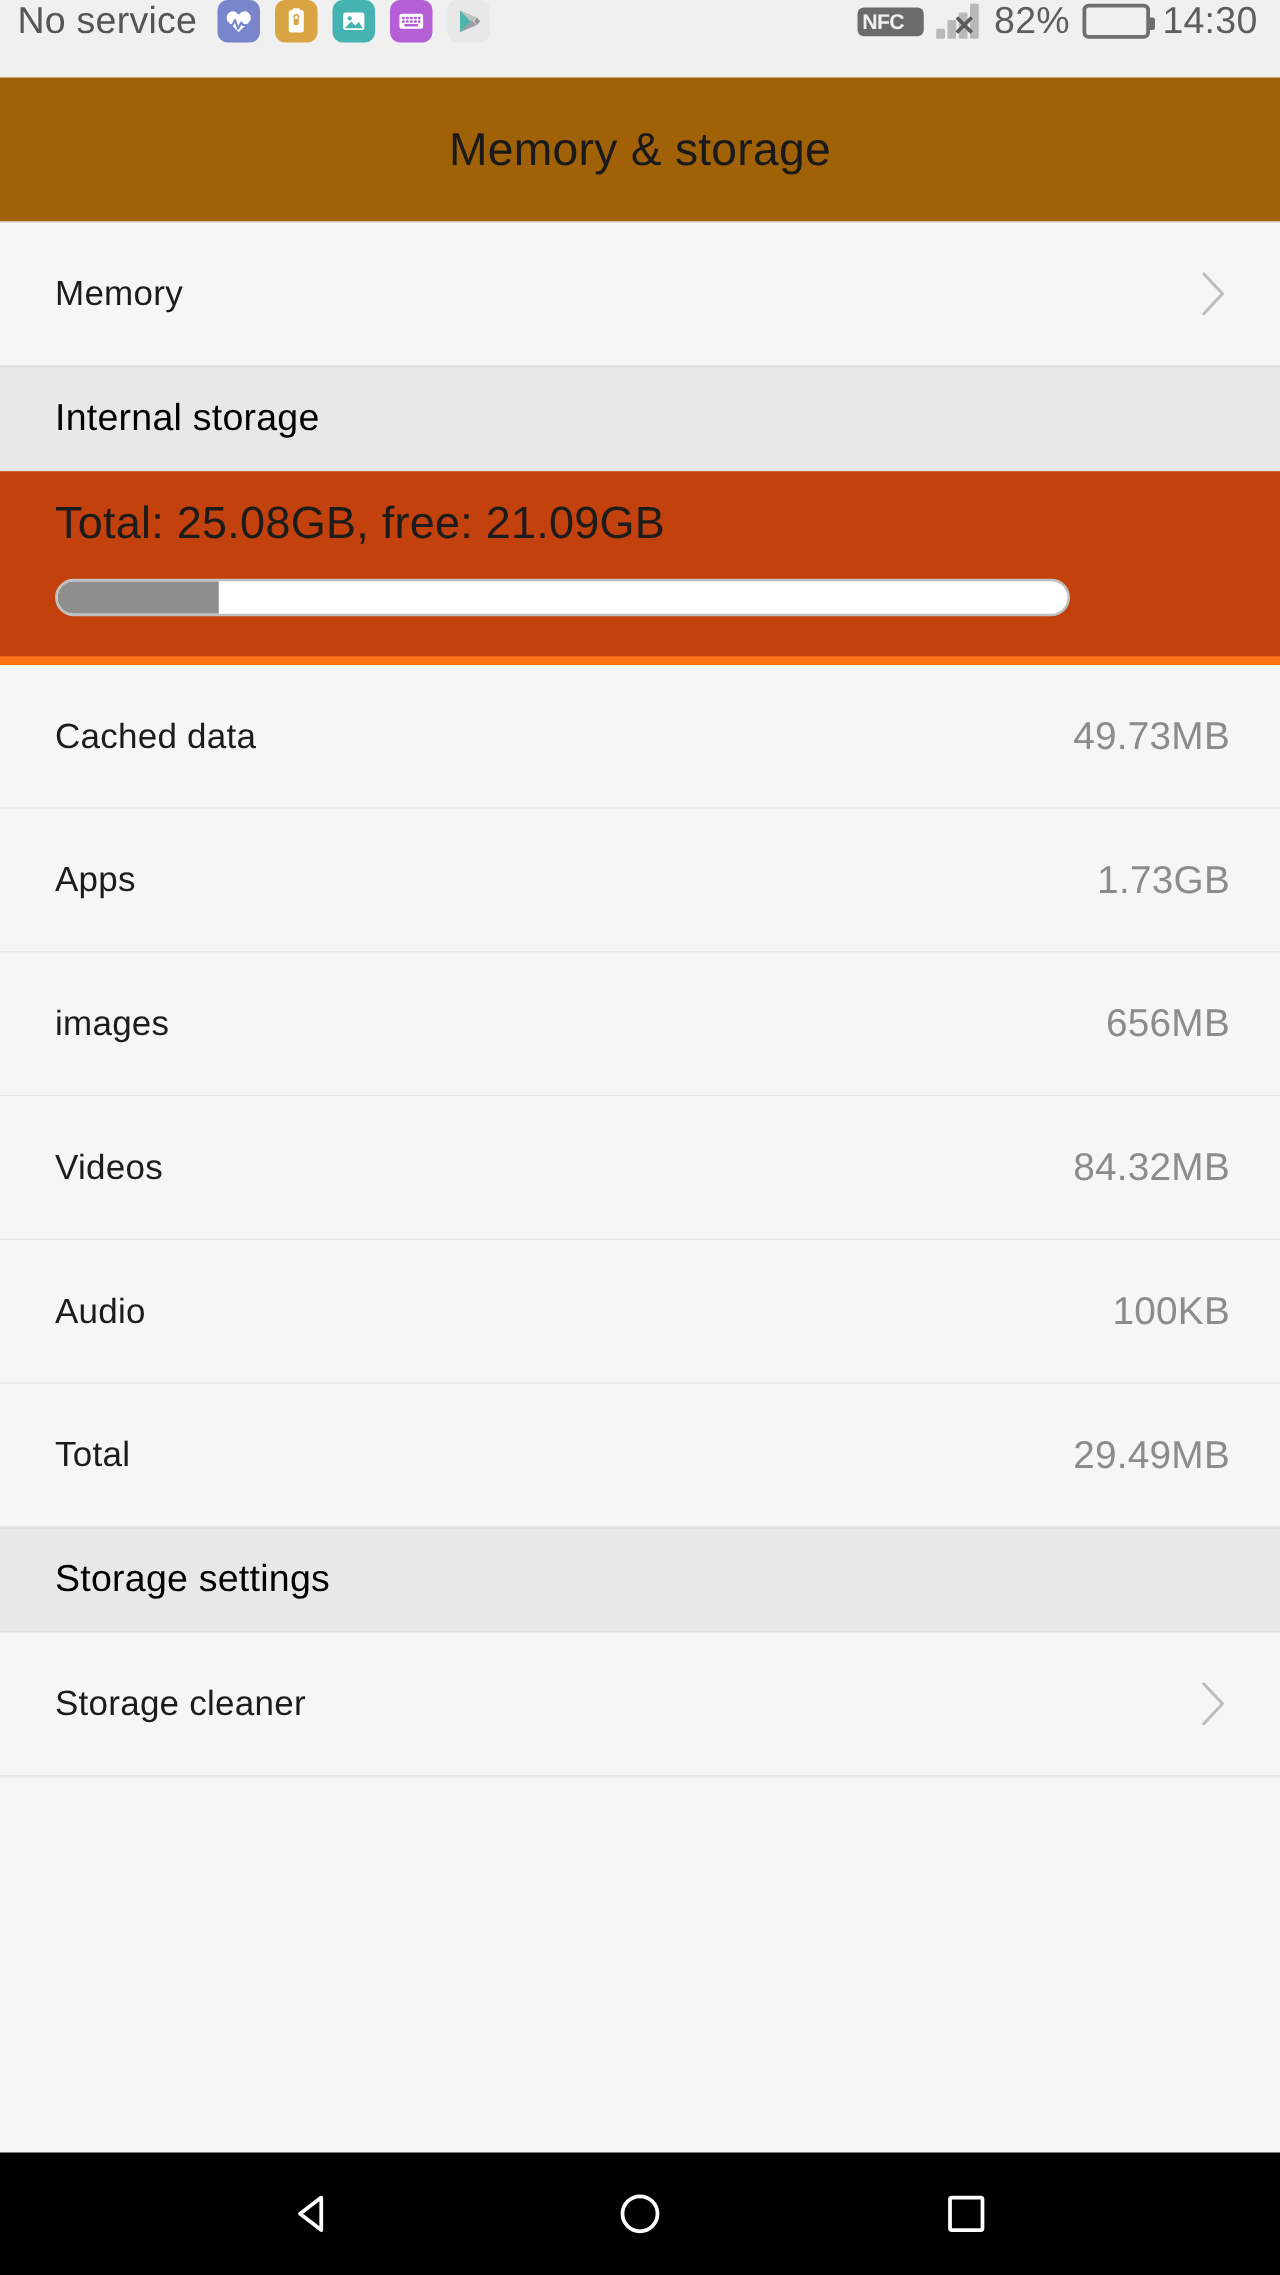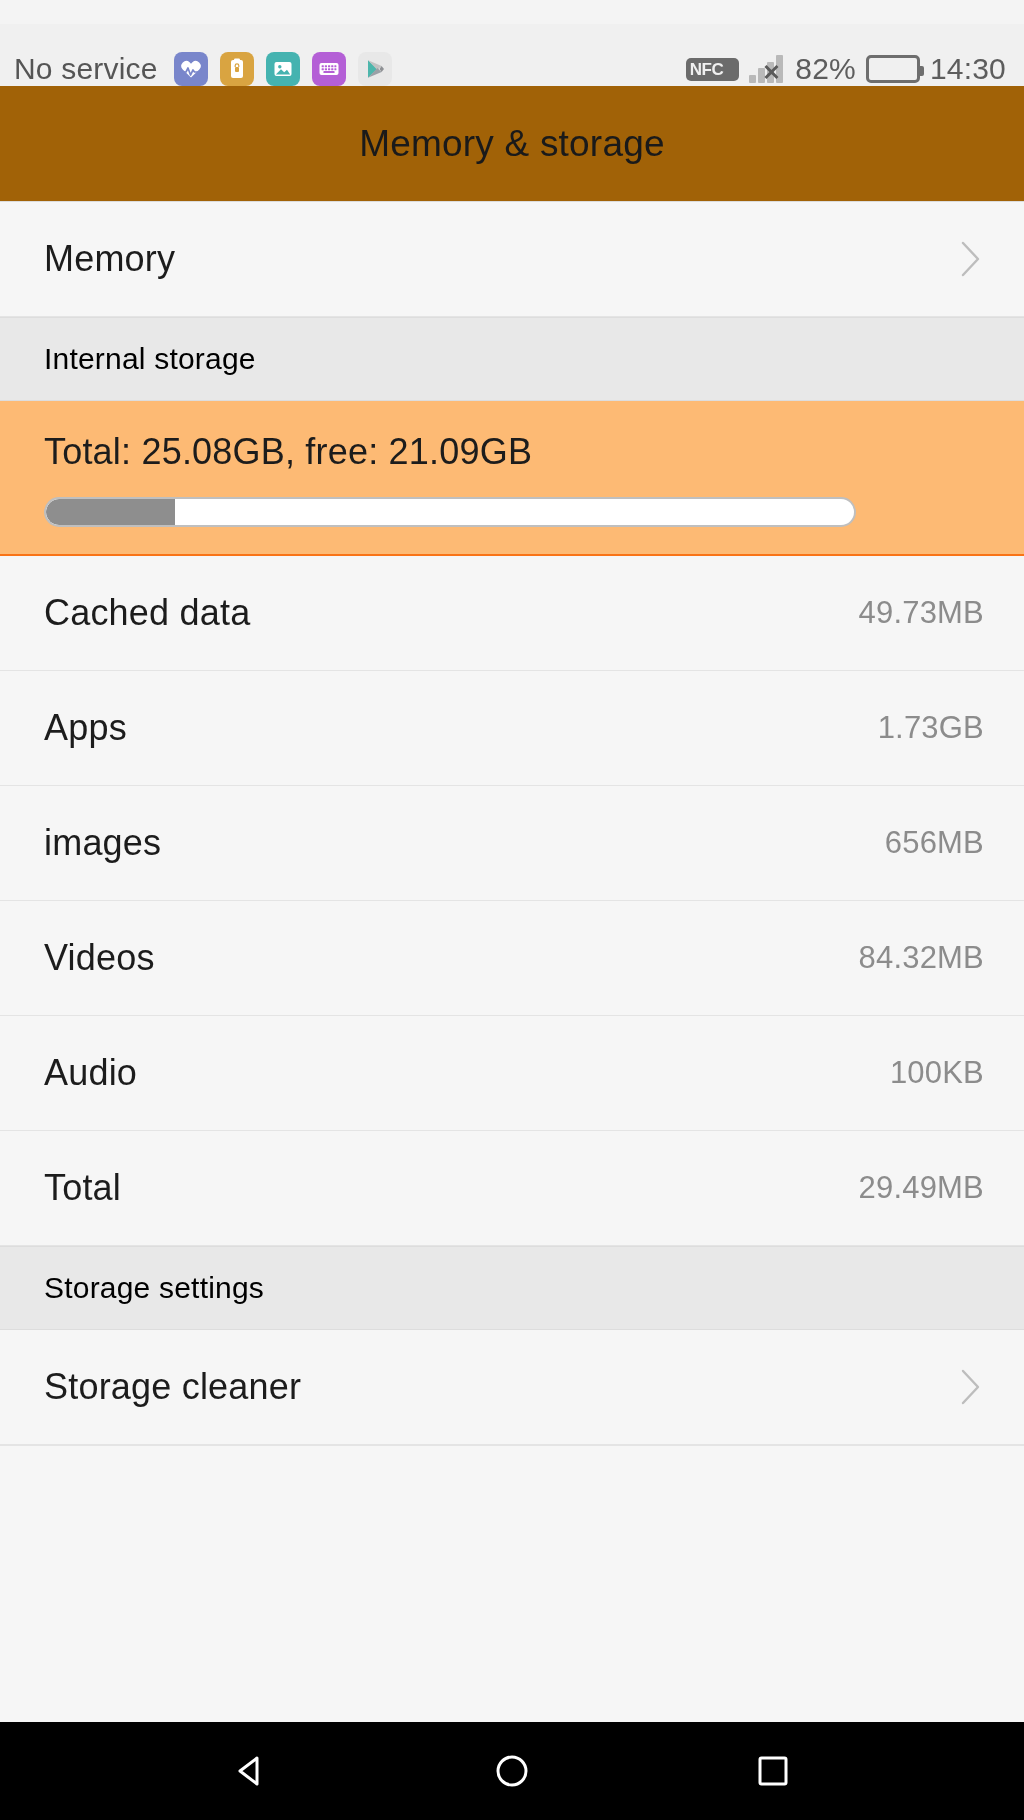"No service" .statusbar { align-items: flex-end -> flex-start; margin-top: 24px -> none }
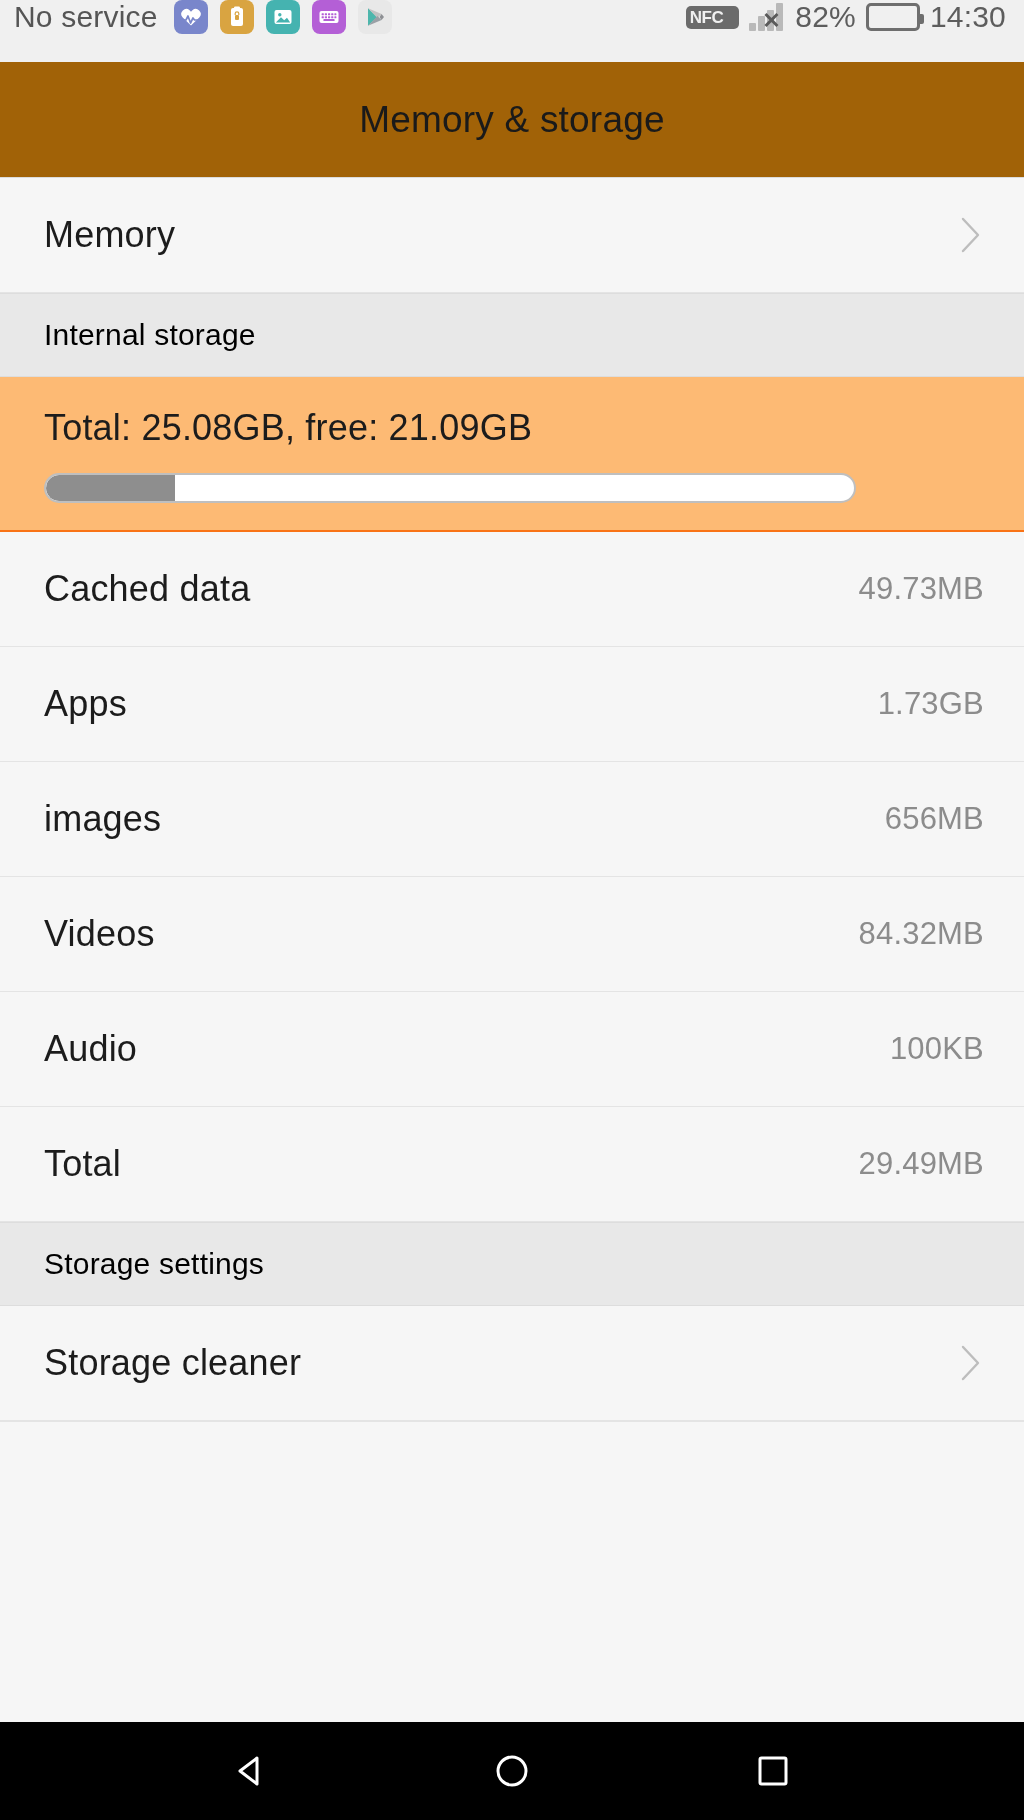"Memory" .row-label { font-size: 36px -> 28px }
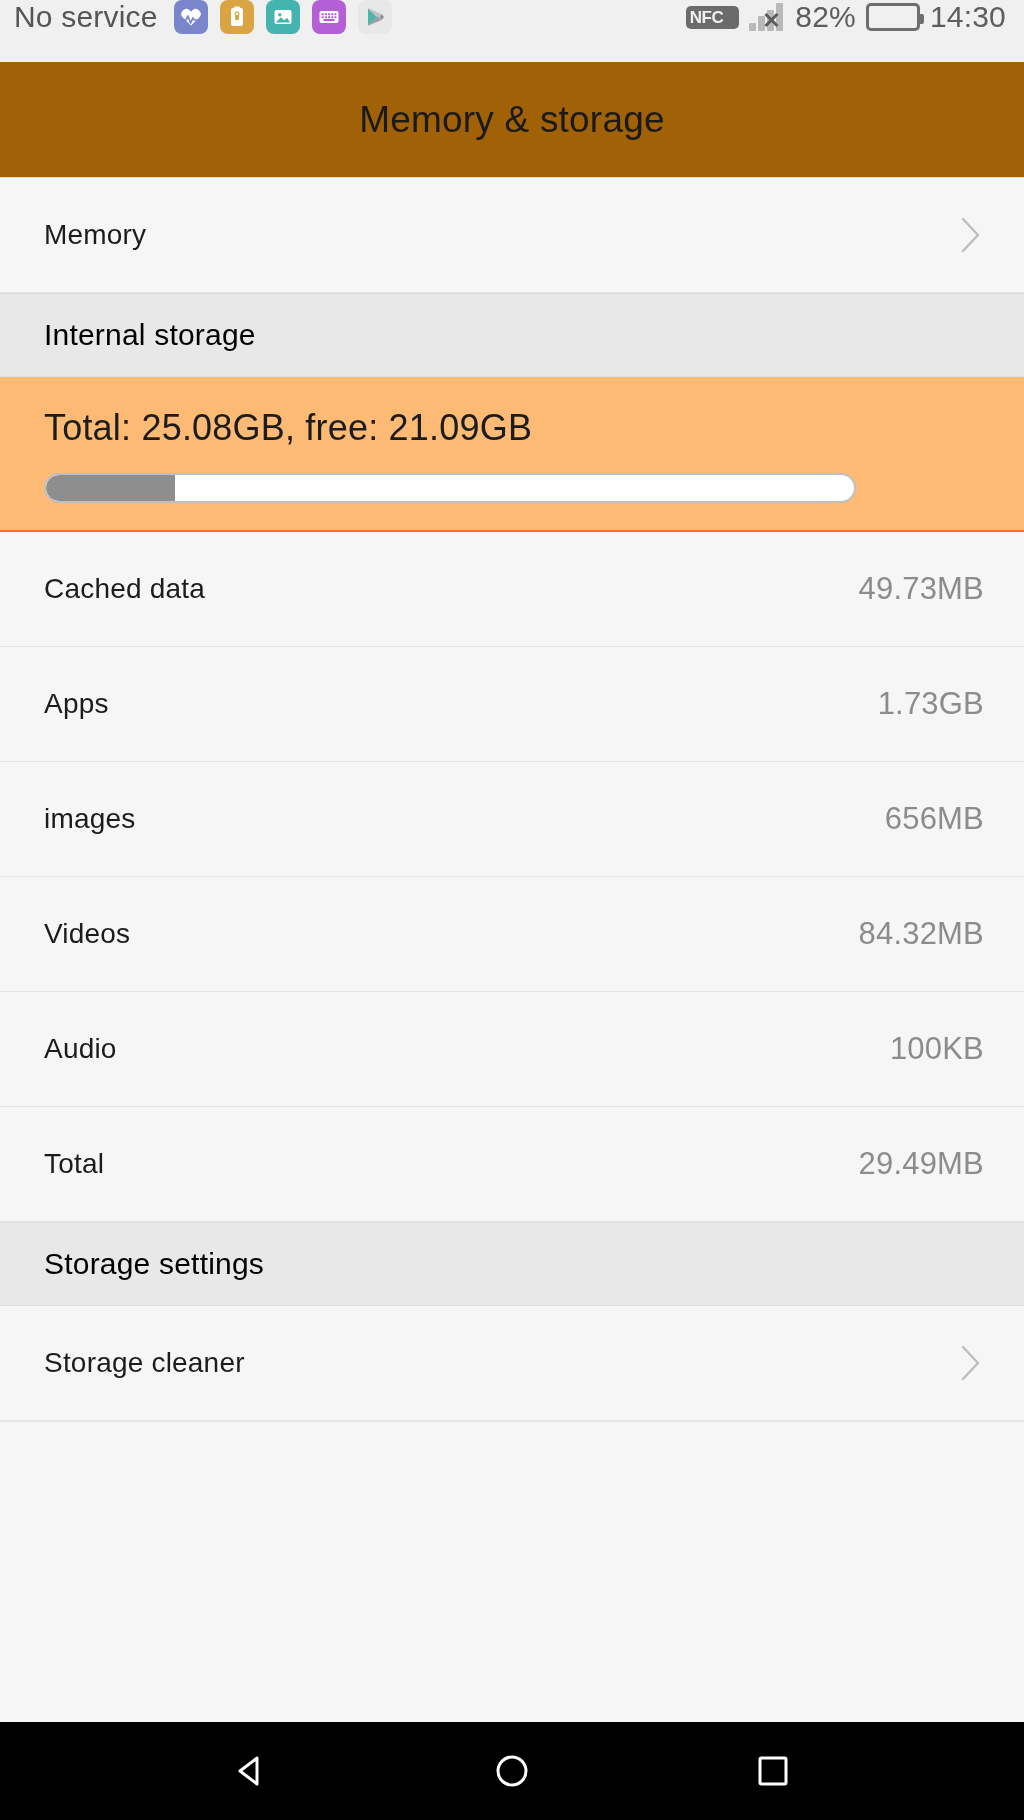"Total: 25.08GB, free: 21.09GB" .storage-block { background: #fdba74 -> #c2410c; border-bottom: 2px solid #f97316 -> 7px solid #f97316; padding: 30px 44px 0 44px -> 20px 44px 0 44px }
